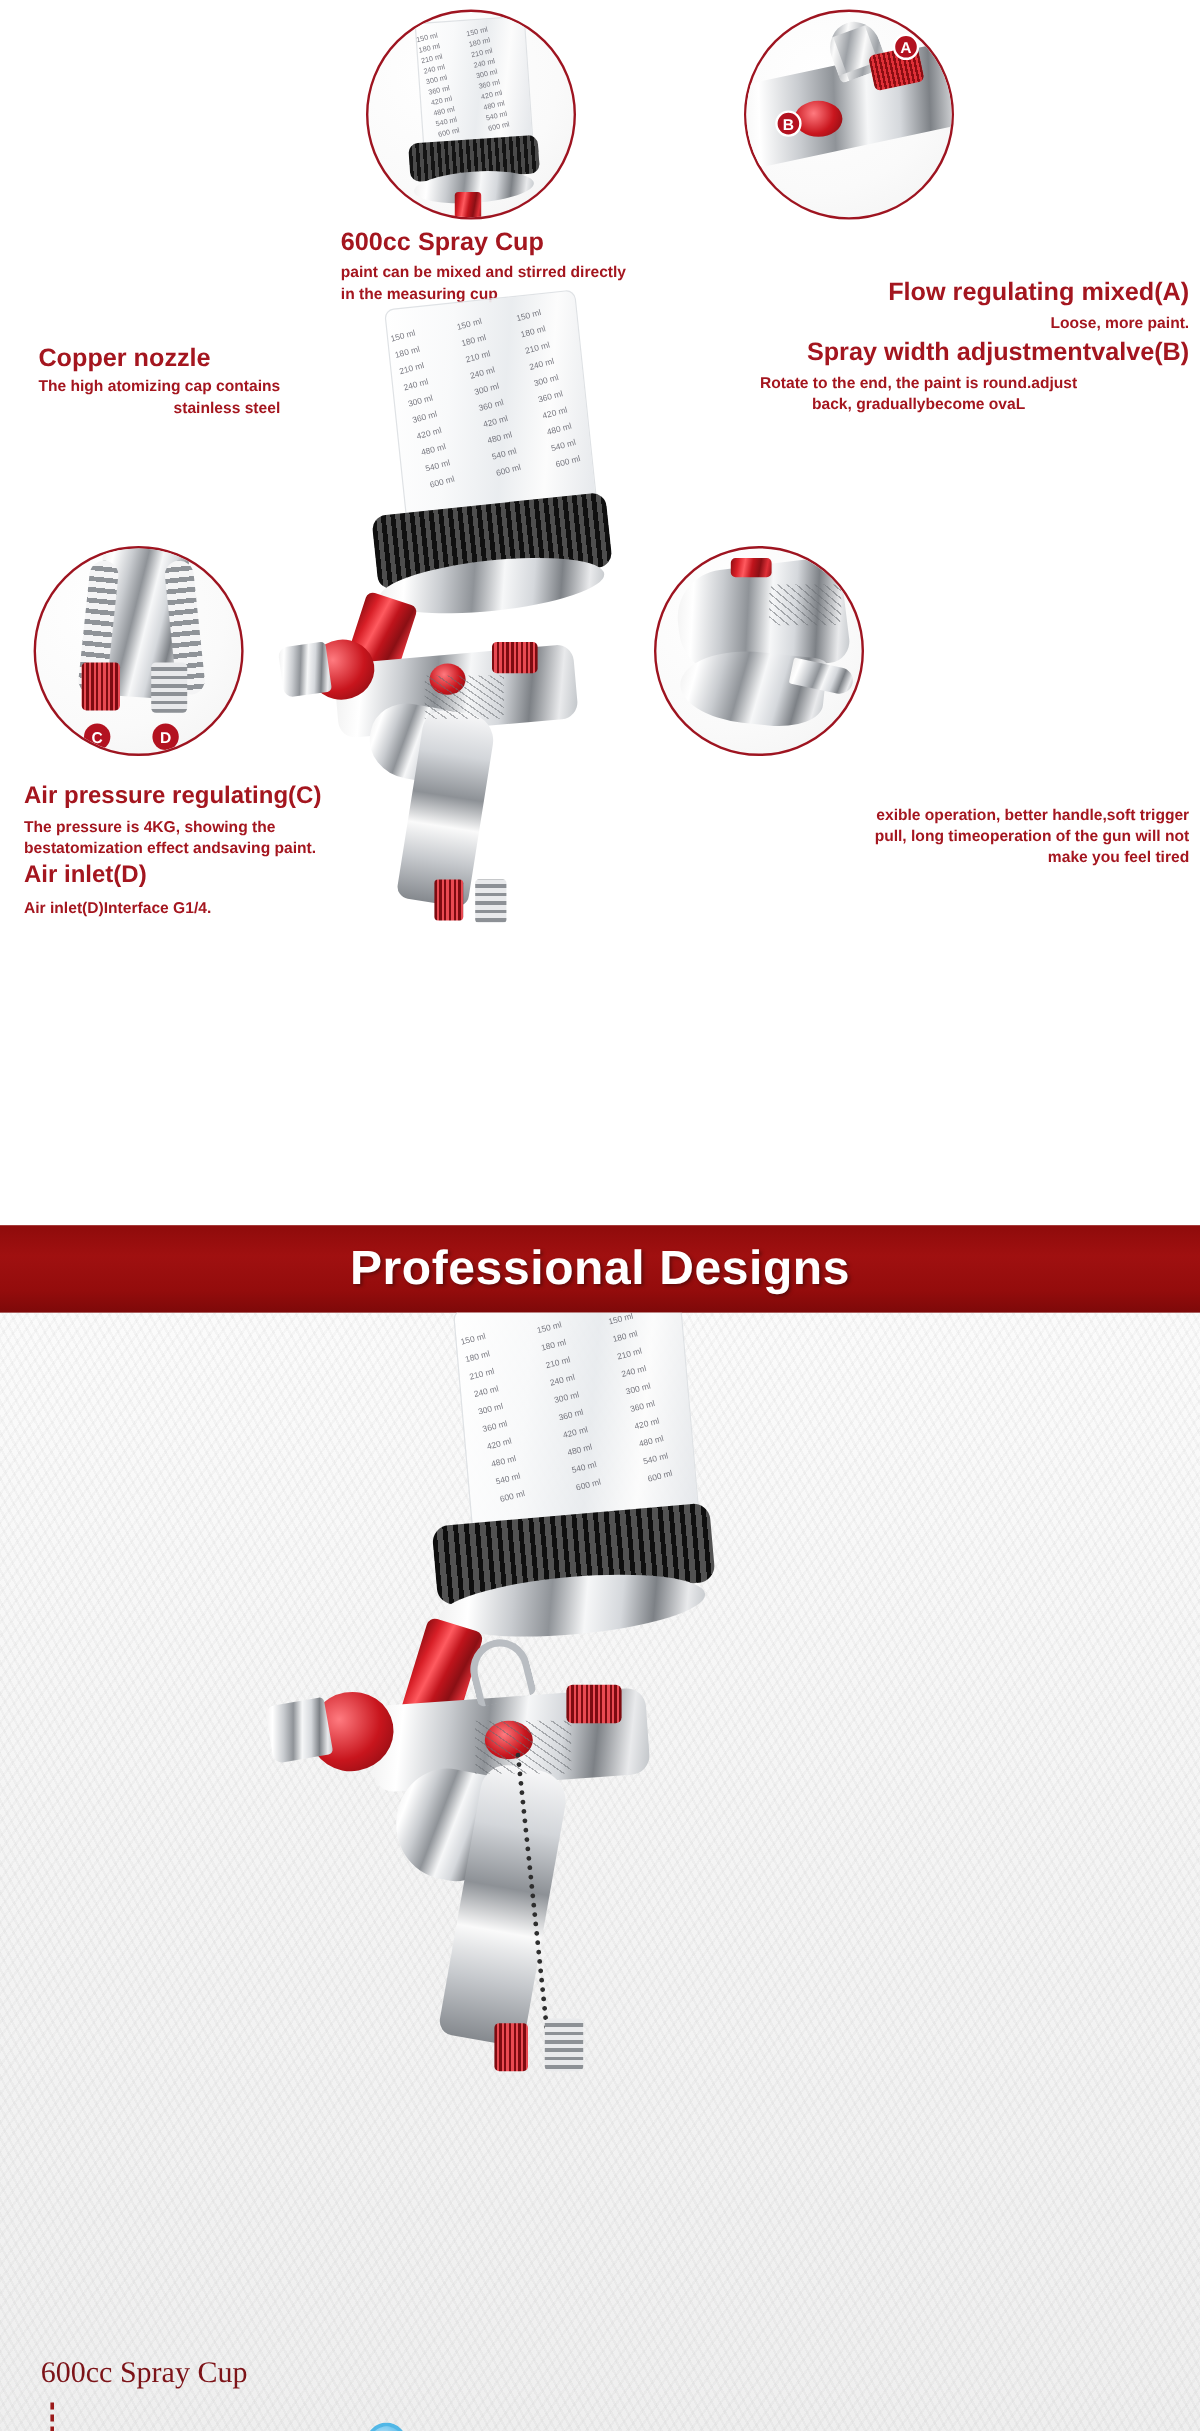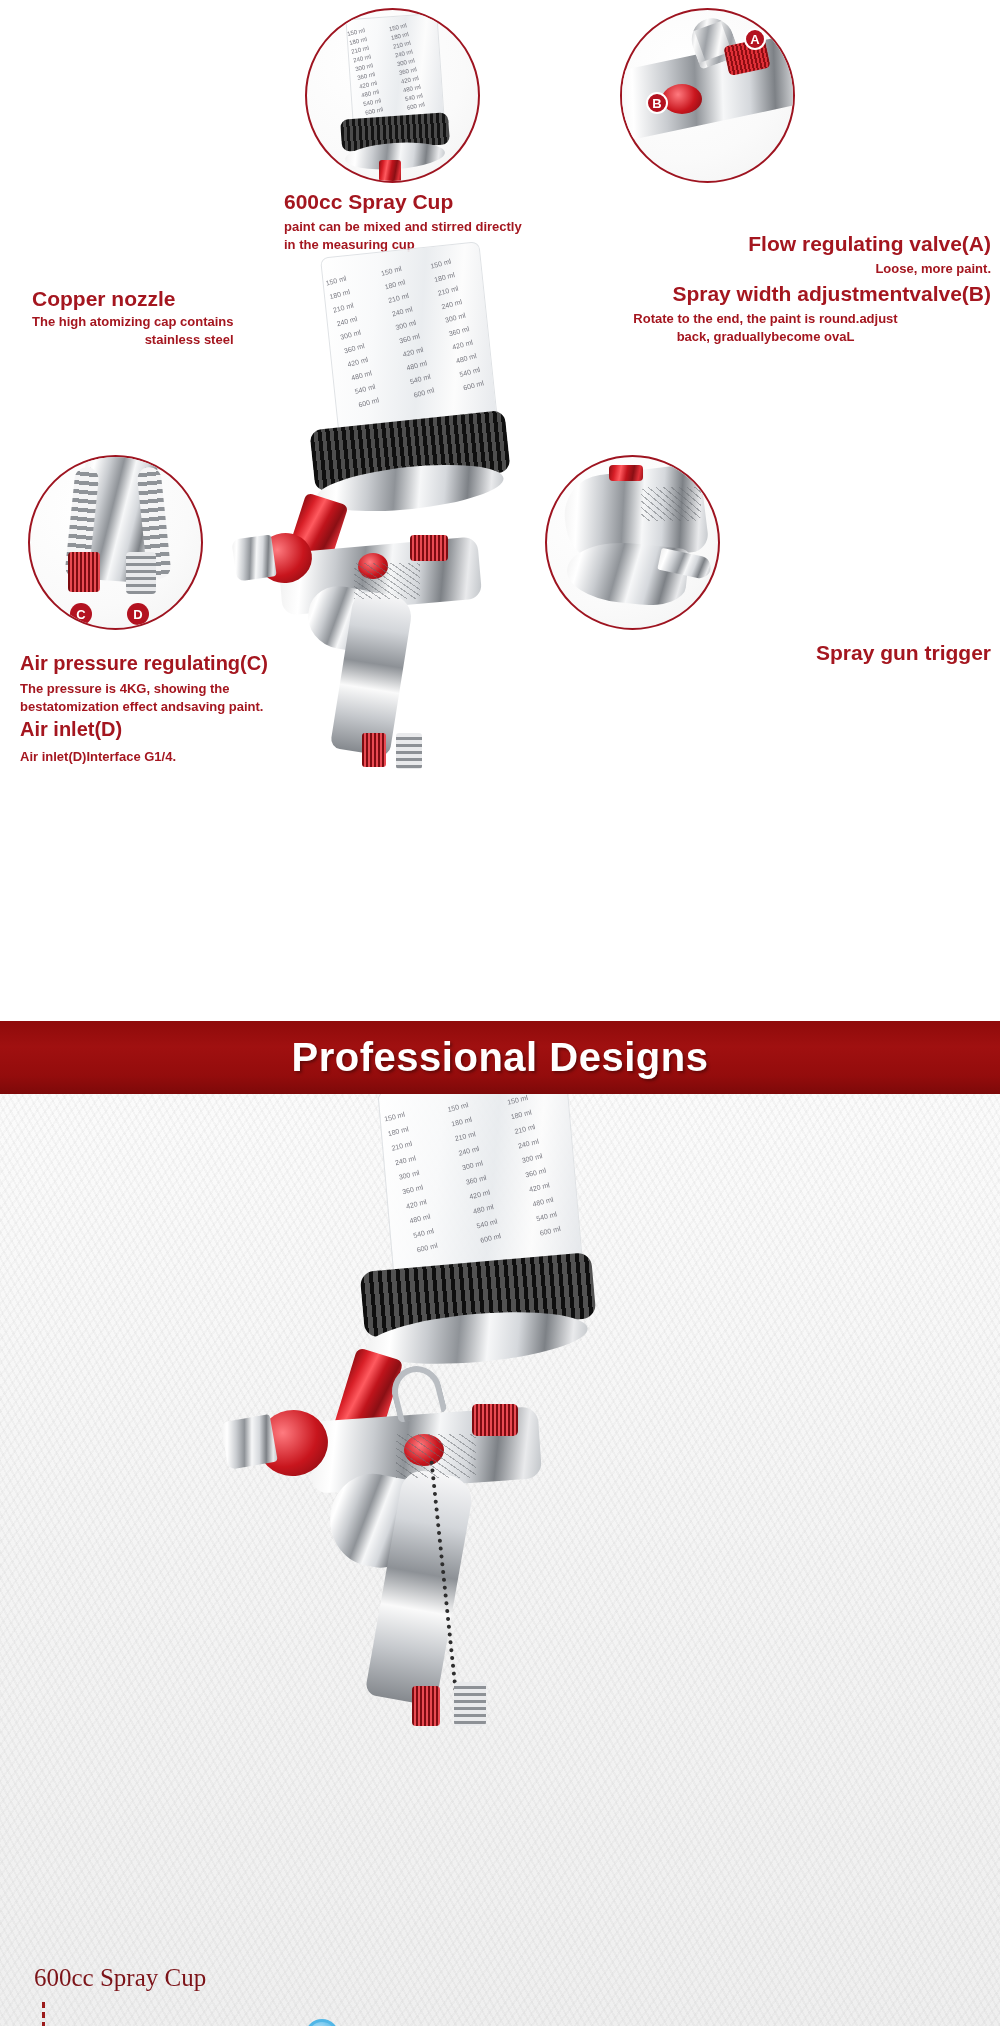"Flow regulating valve(A)" div.txt-head { text: valve -> mixed }
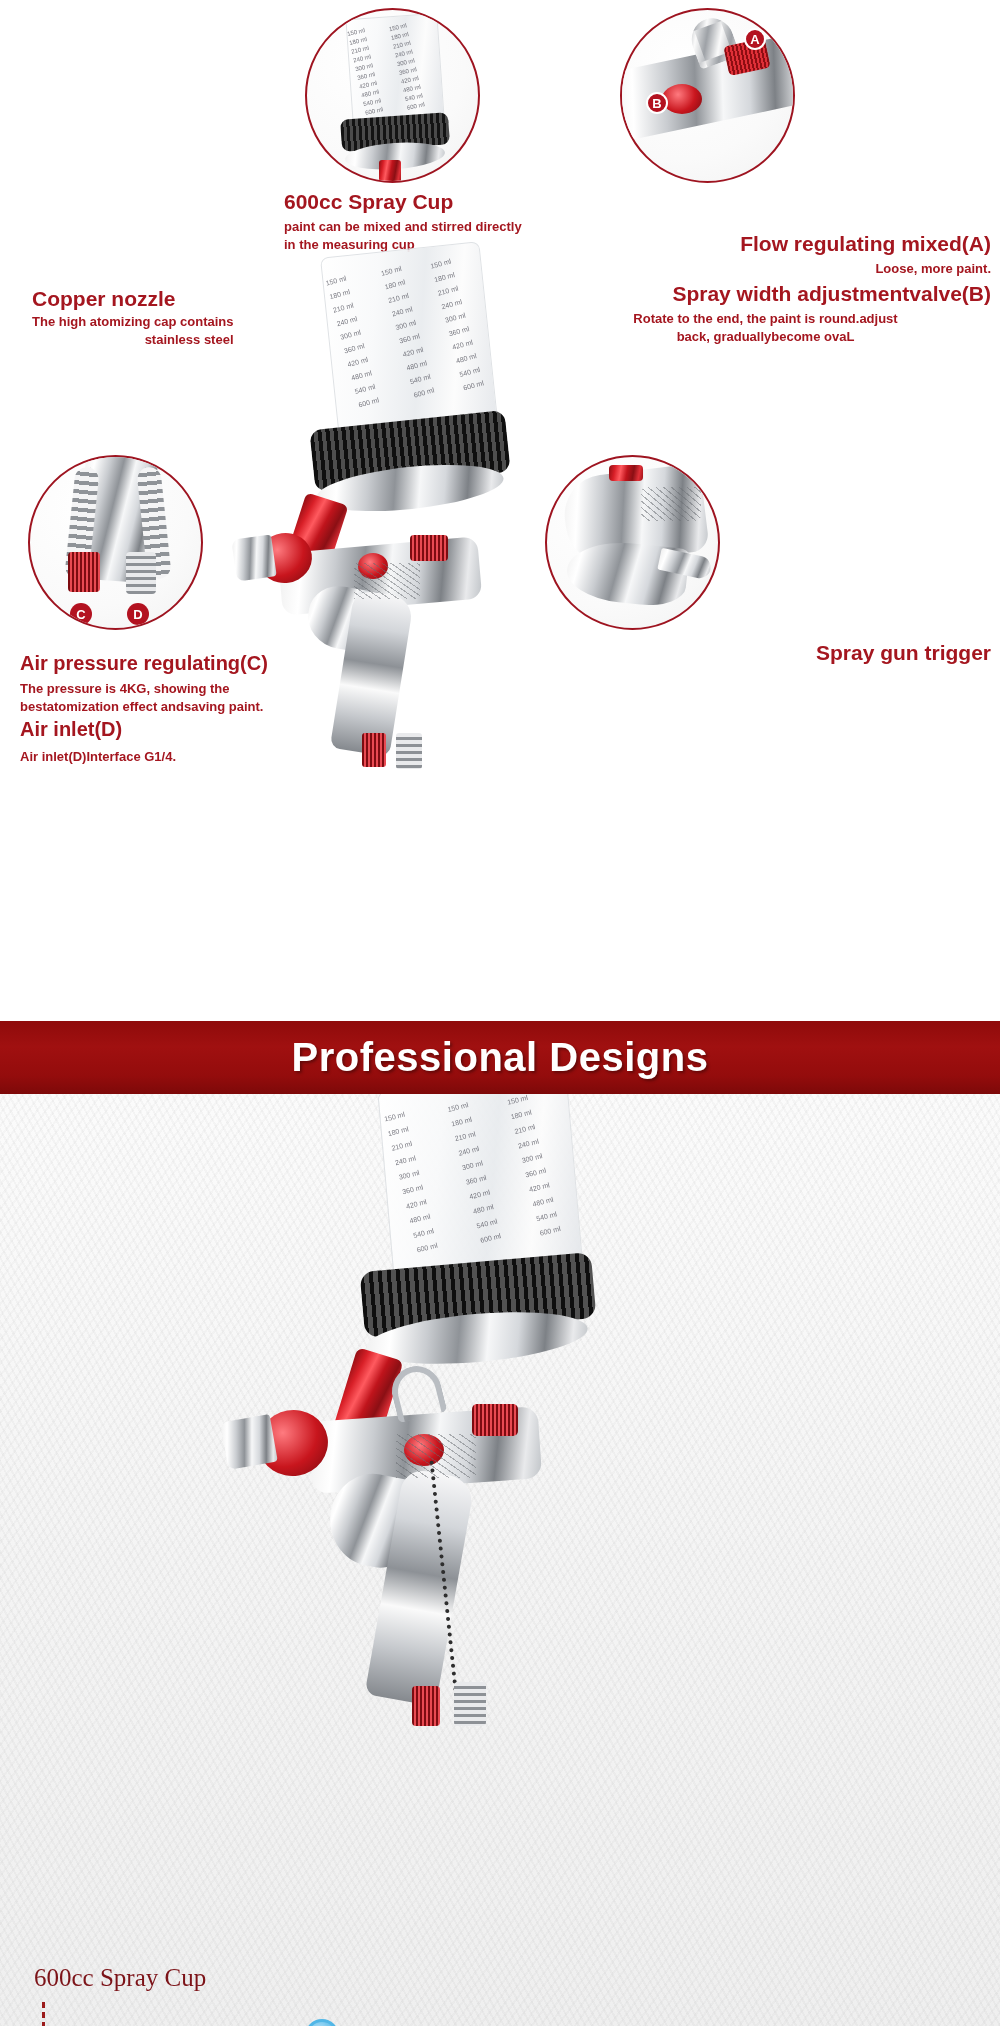"Spray gun trigger" div.txt-head { html: <div>Spray gun trigger</div> -> none }
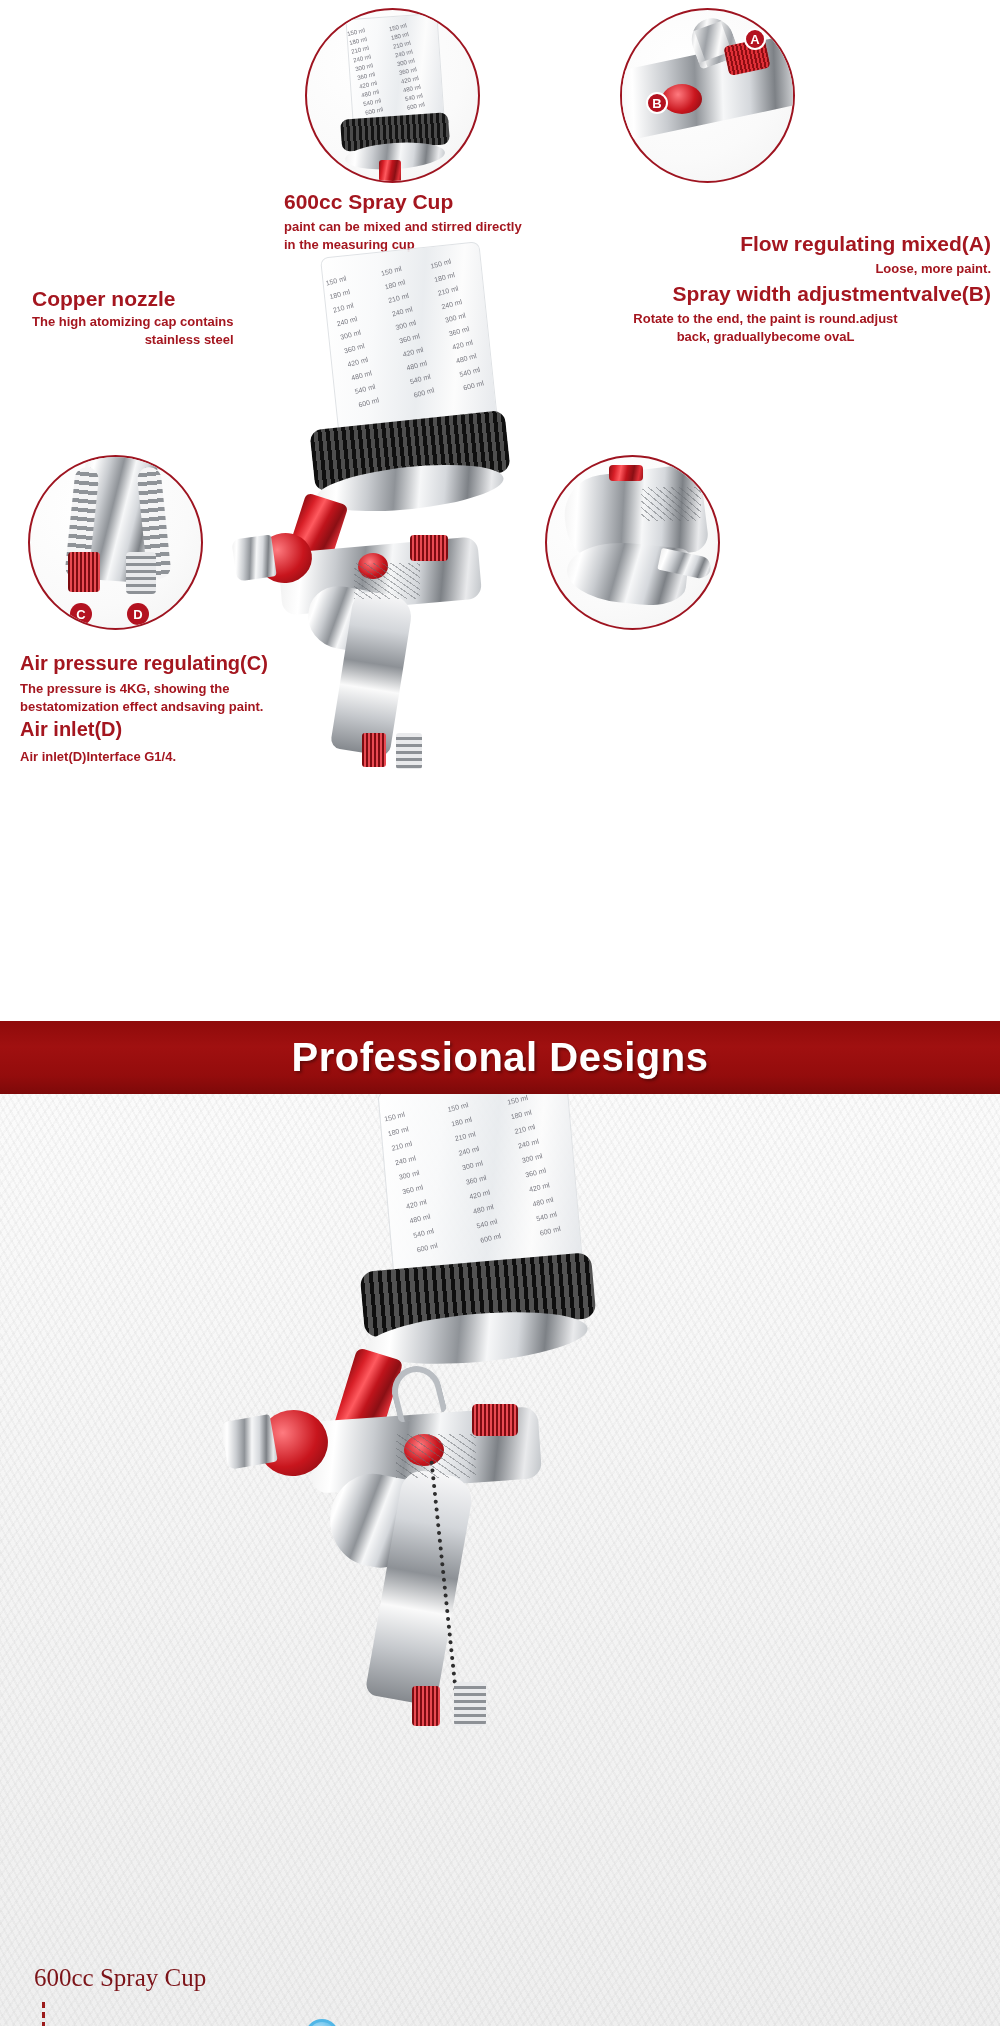"exible operation, better handle,soft" div.txt-sub { html: none -> <div>exible operation, better handle,soft trigger pull, long timeoperation of the gun will not make you feel tired</div> }
